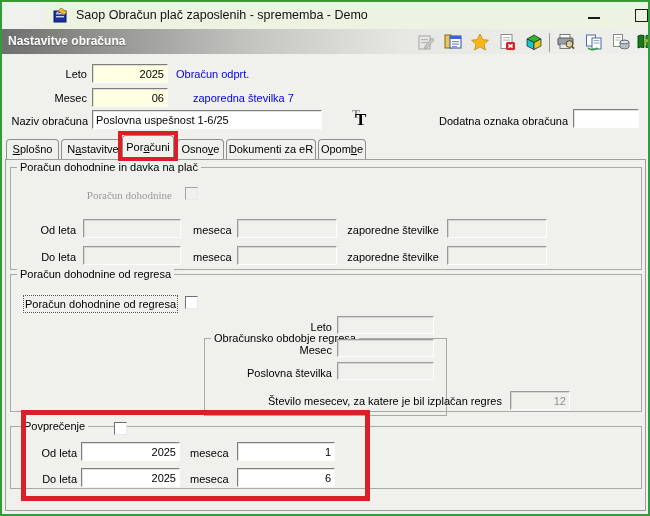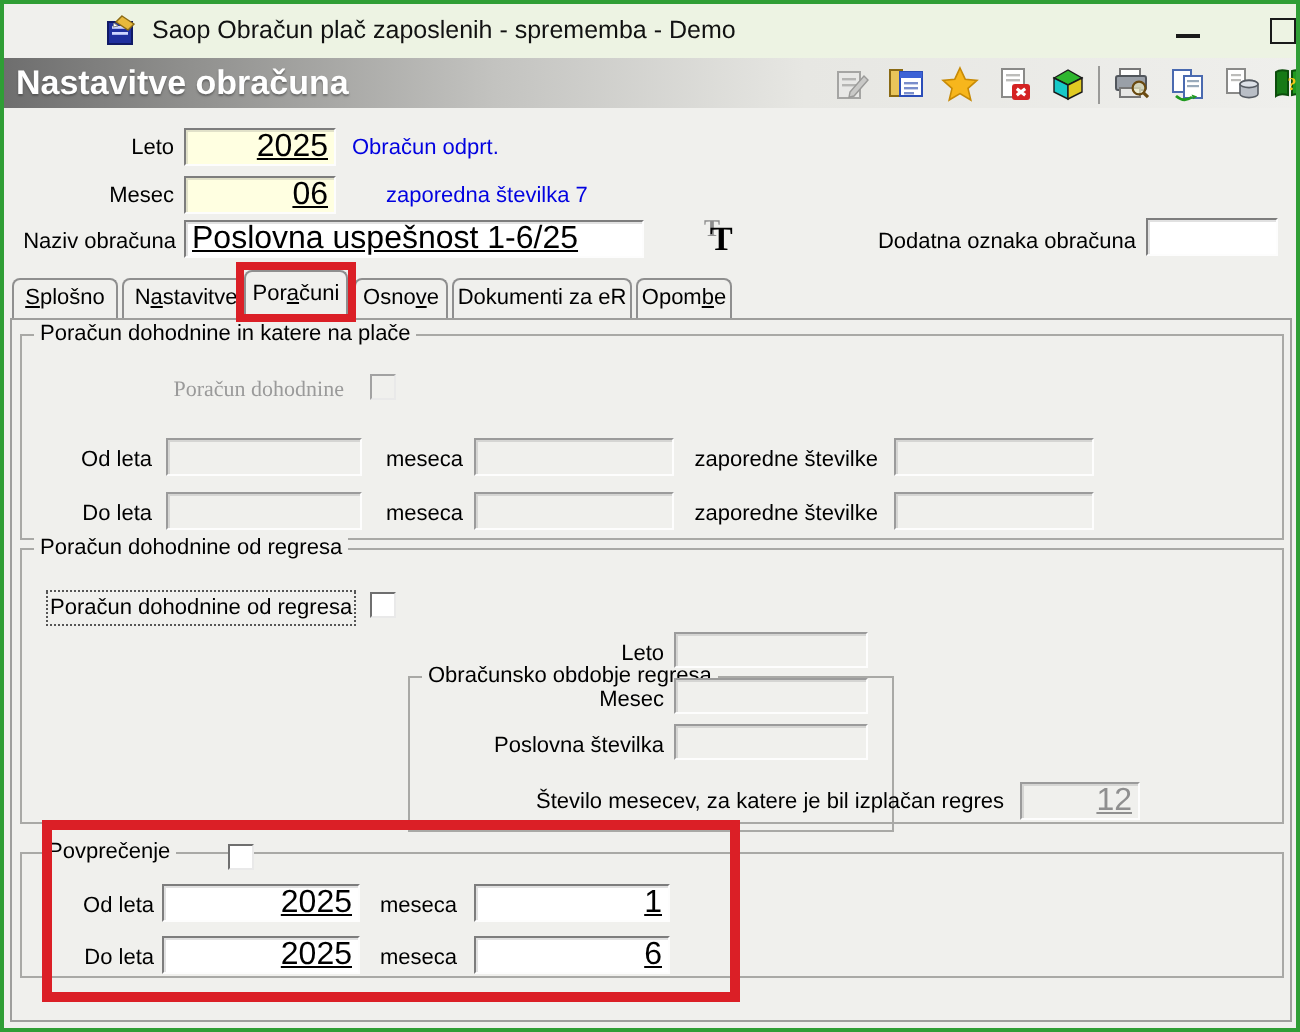"Nastavitve obračuna" .panel-title { font-size: 17px -> 12px }
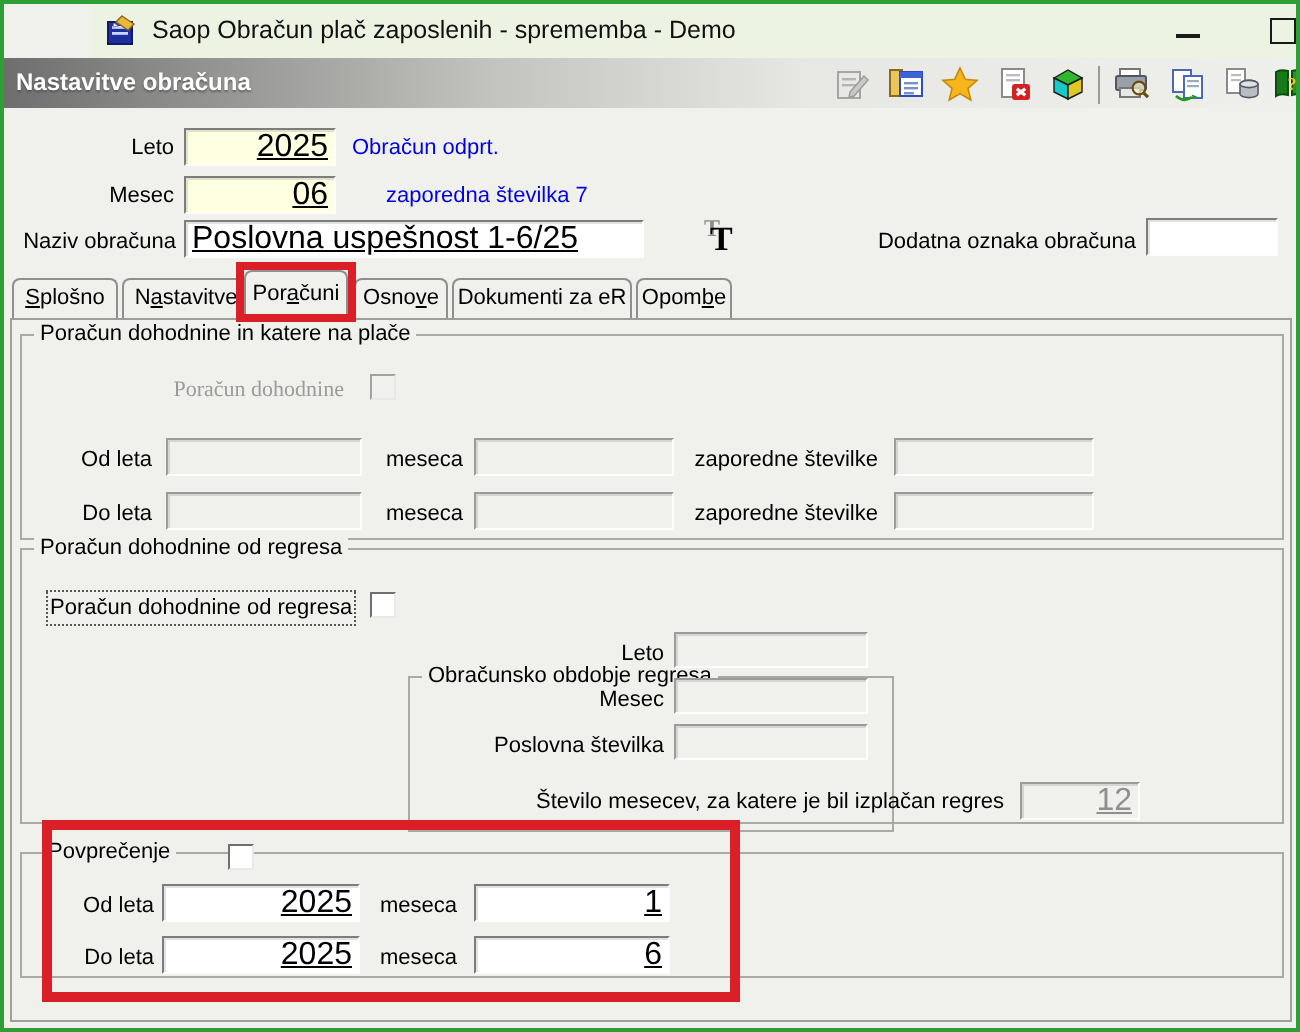"2025" .inp { font-size: 16px -> 11px; text-decoration: underline -> none }
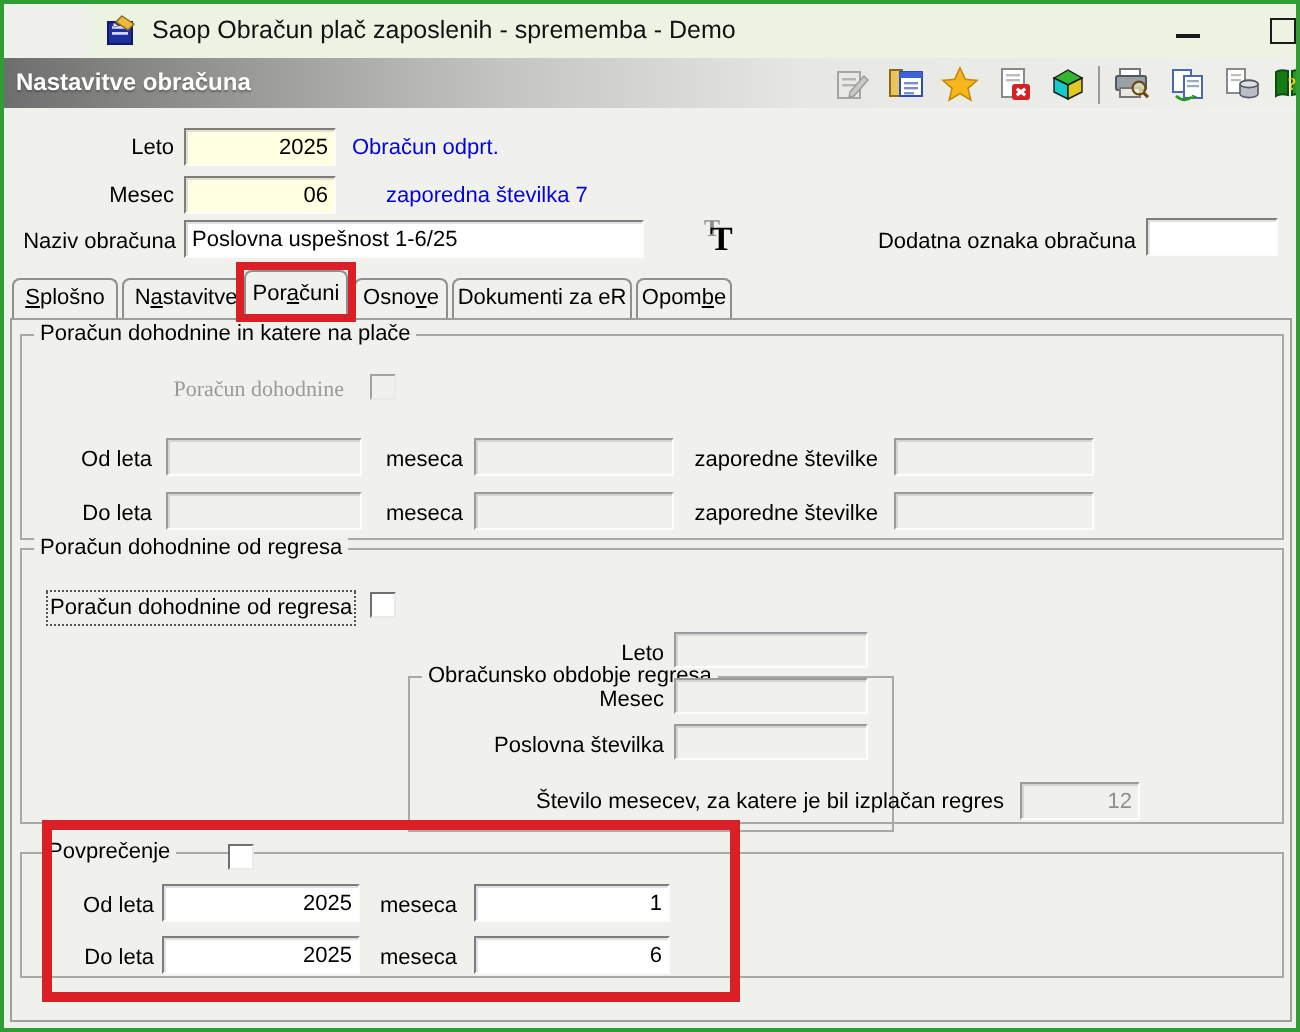"Poračun dohodnine in katere na" span.gb-label { text: katere na plače -> davka na plač }
